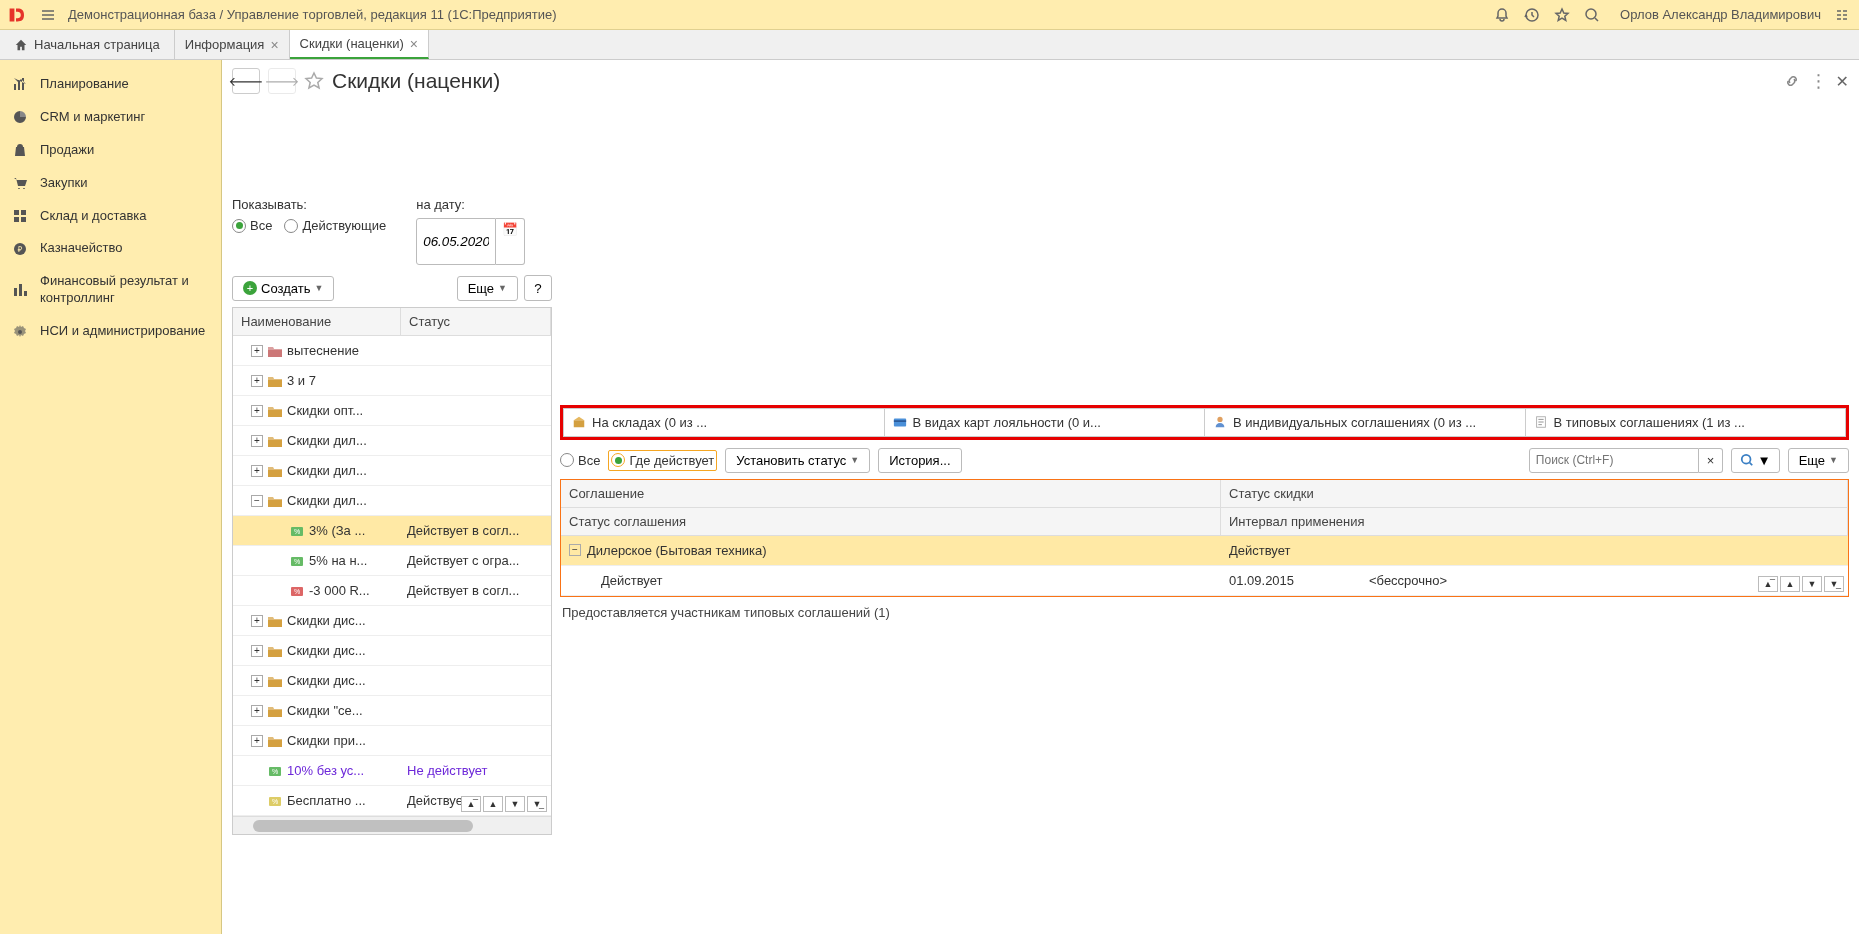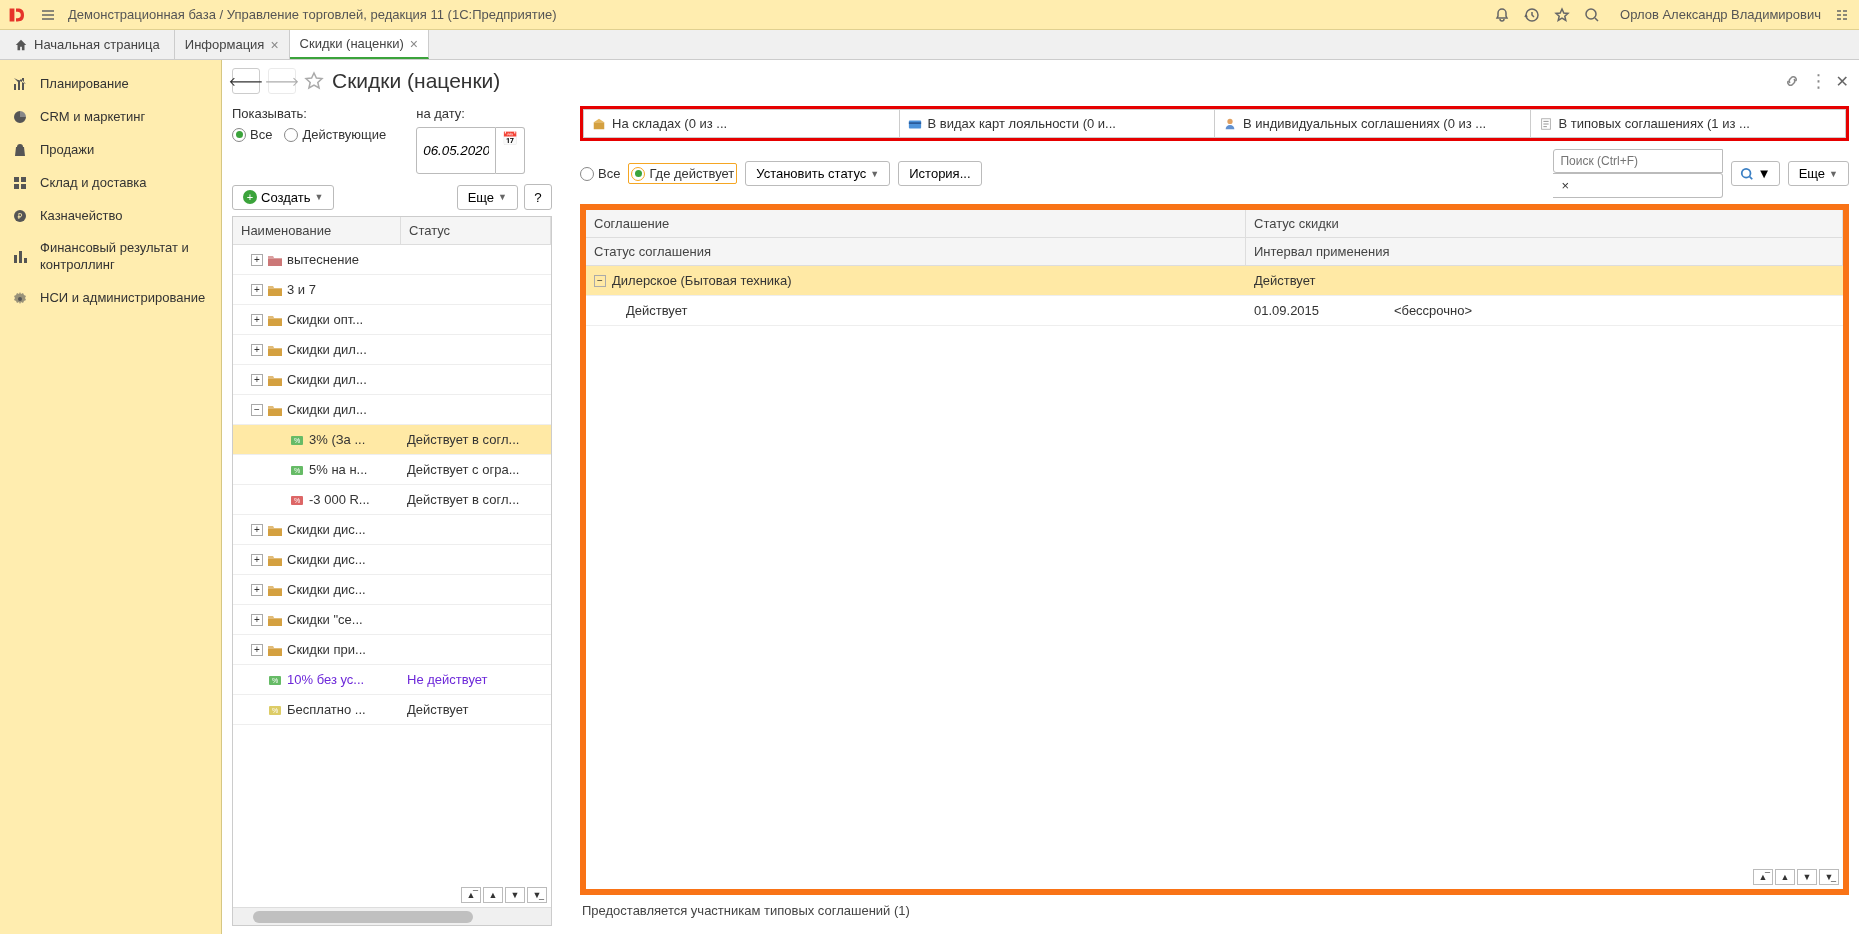"Закупки" div.item { html: none -> <div> <svg> <path></path> </svg> <span>Закупки</span> </div> }
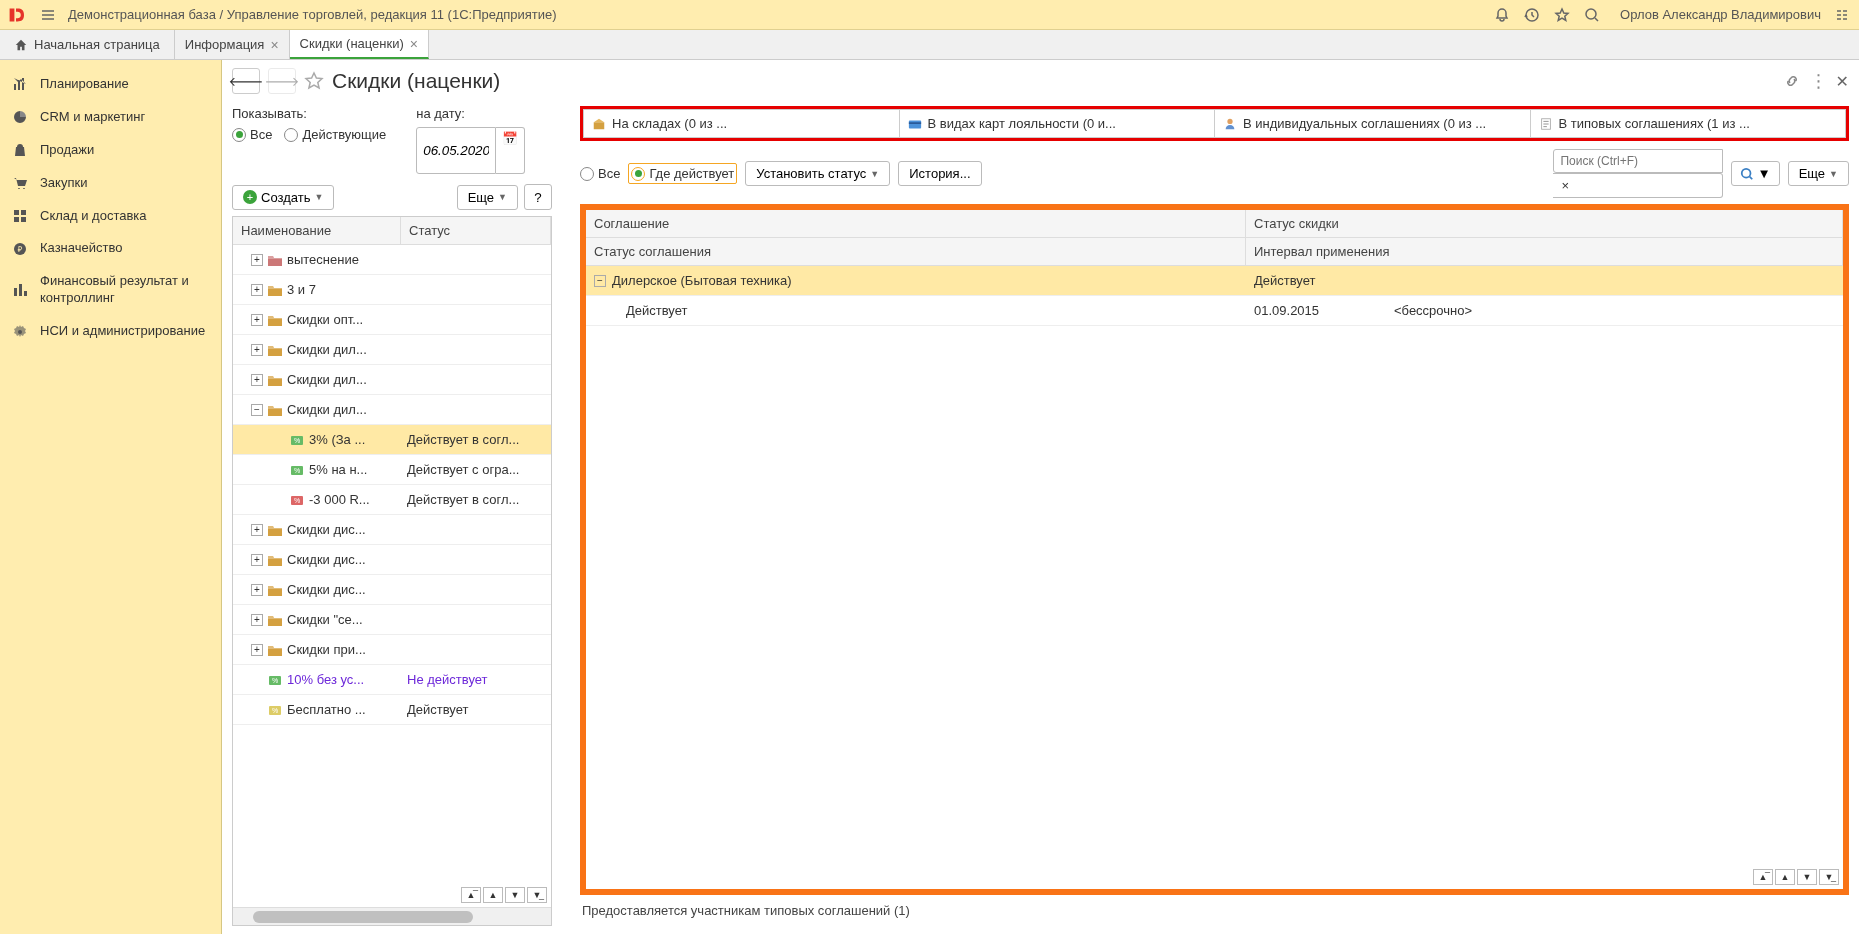"Показывать:" .body2 { align-items: none -> center; gap: 28px -> 8px }
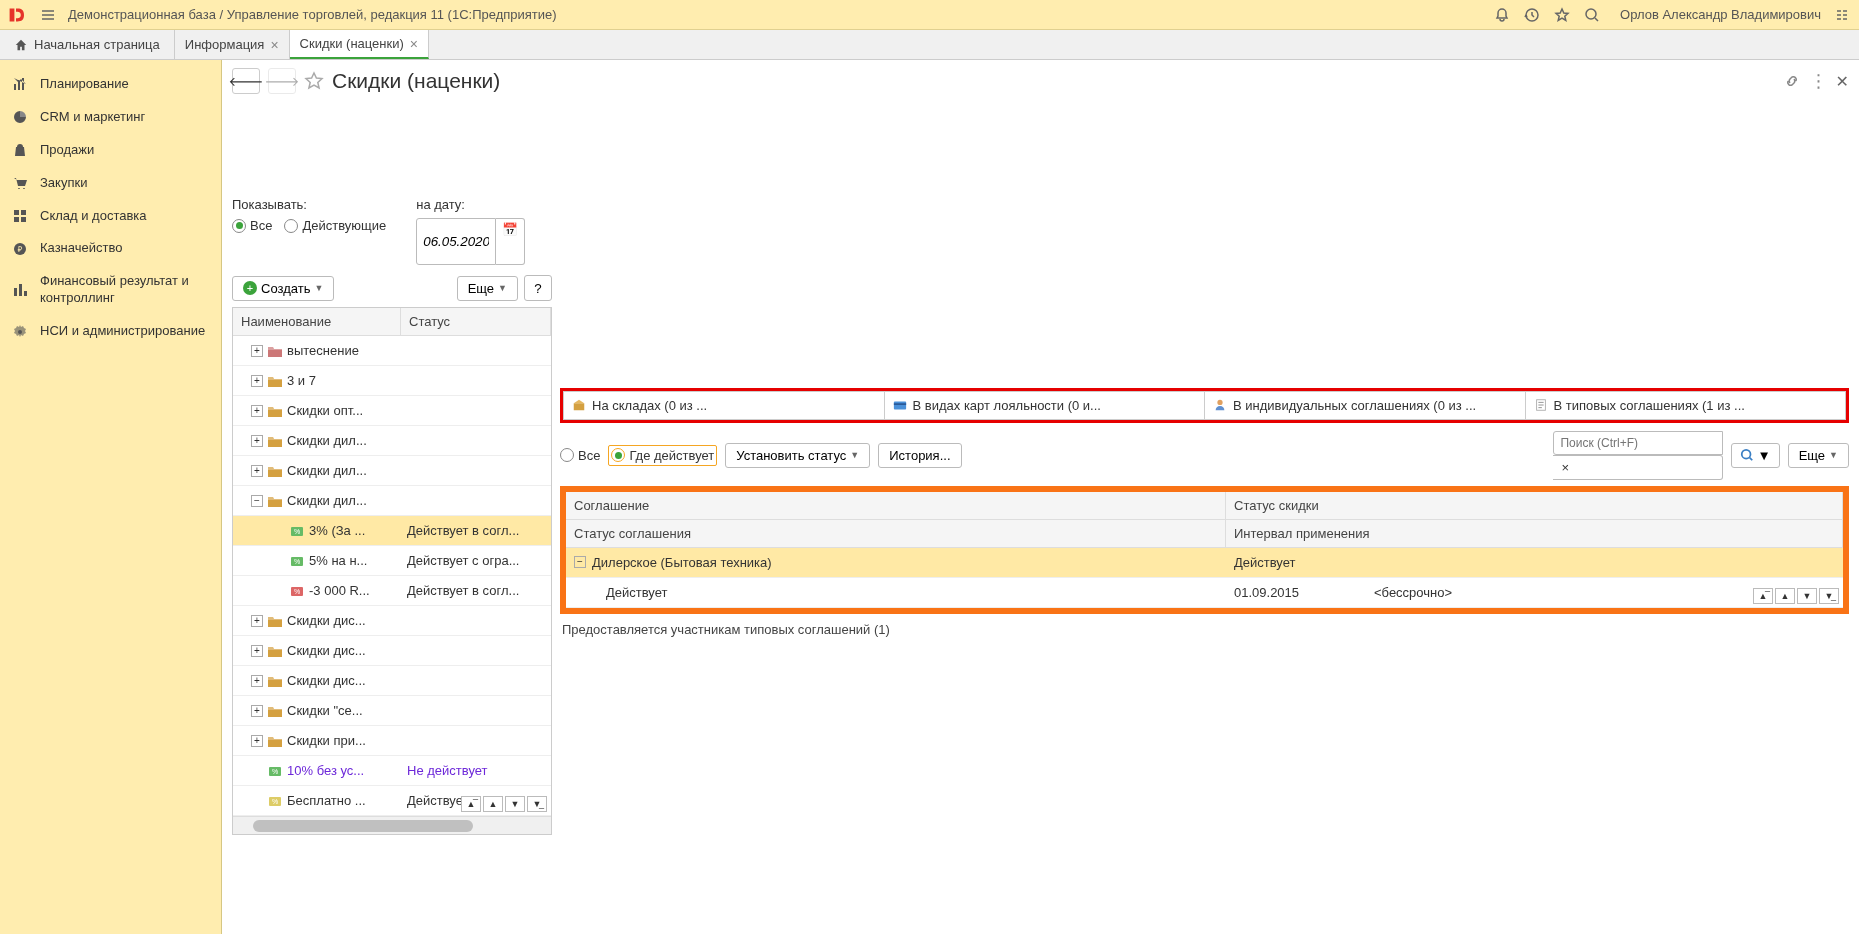"Поиск (Ctrl+F)" .searchbox { flex-direction: column -> none }
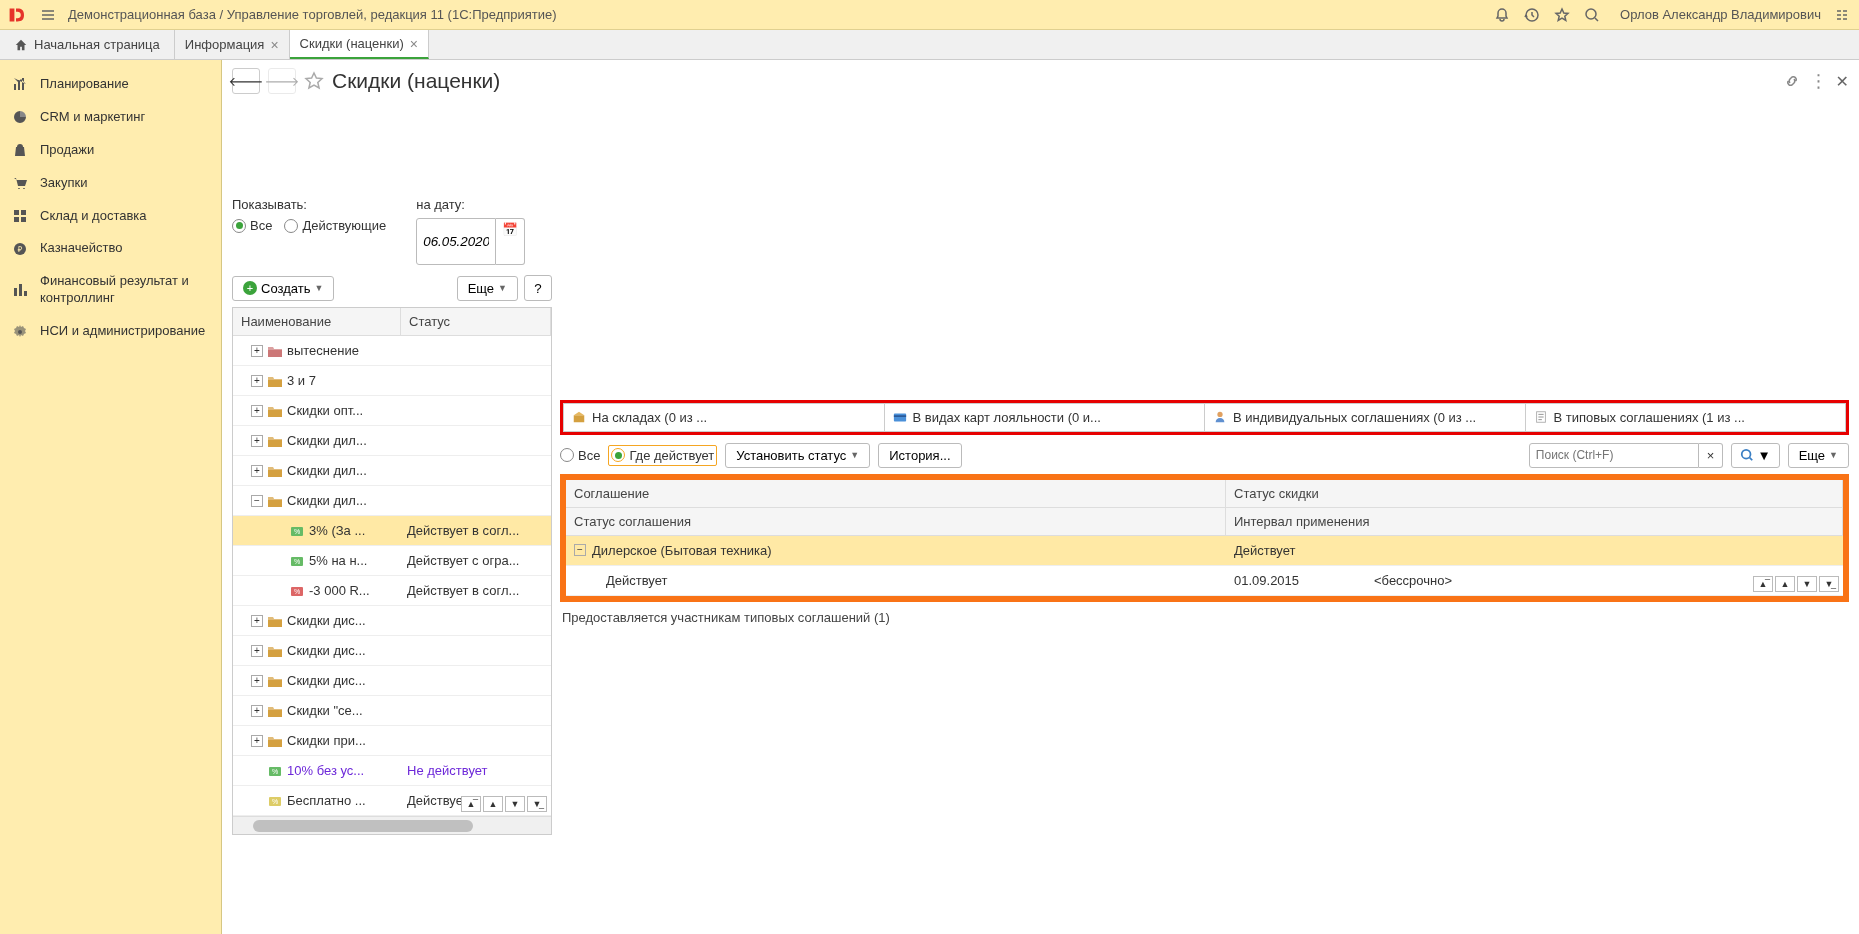"Соглашение" .rgrid { border: 6px solid #f97316 -> 1px solid #f97316 }
